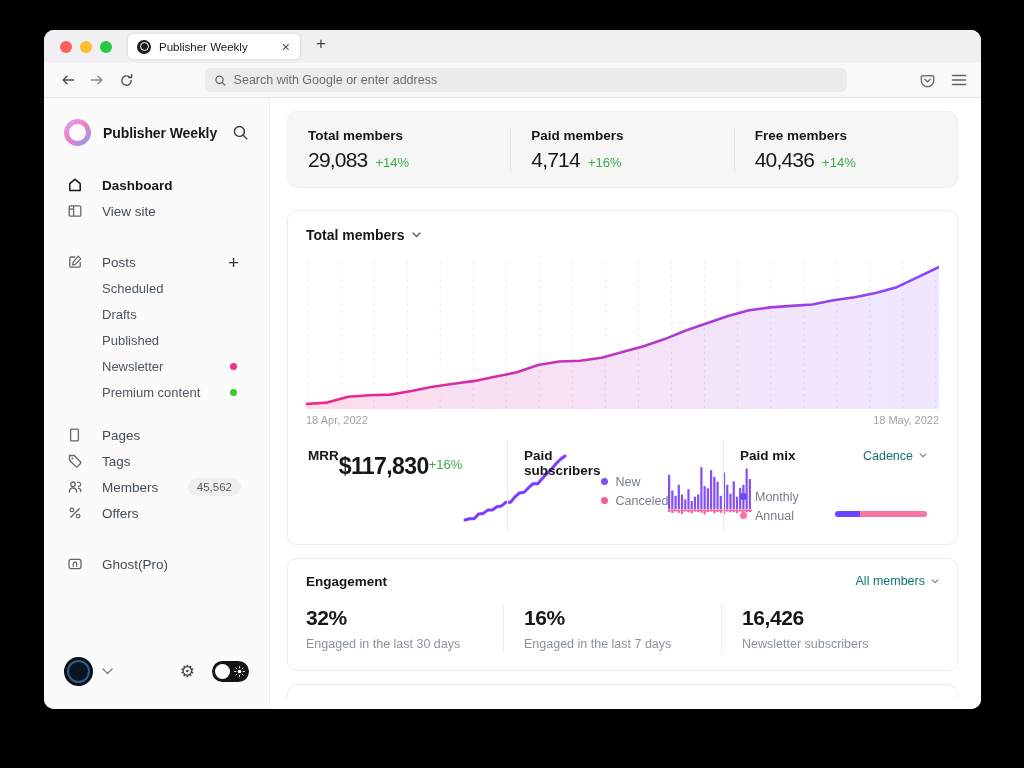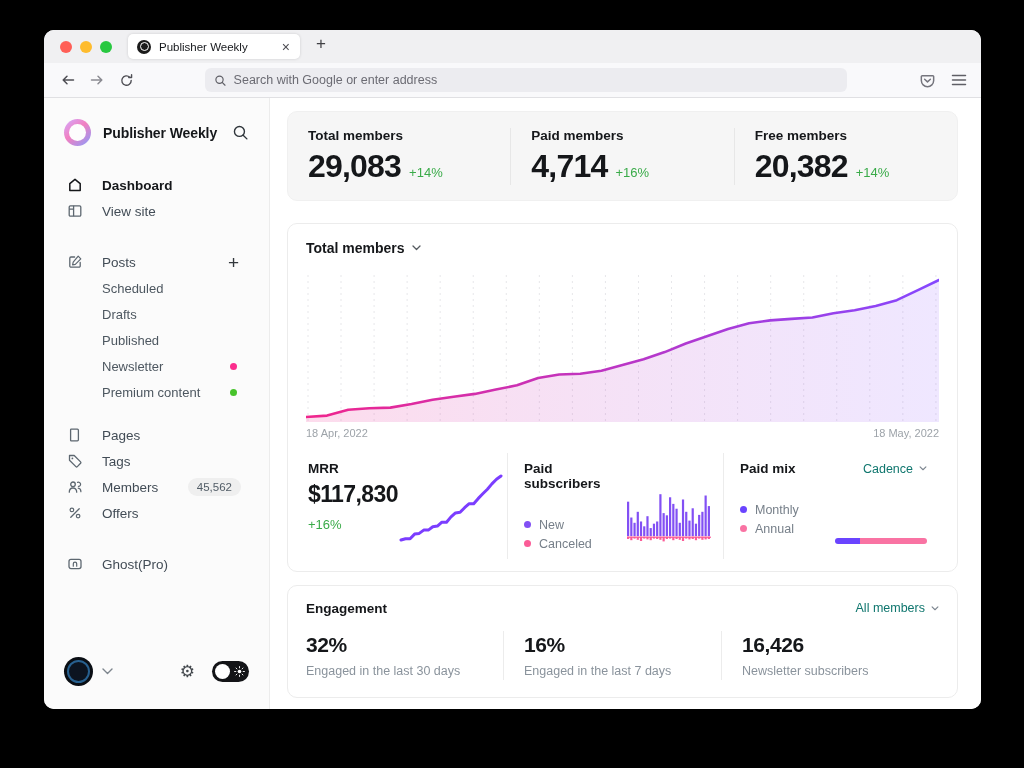"29,083" .stat-value { font-size: 32px -> 21px; font-weight: bold -> normal }
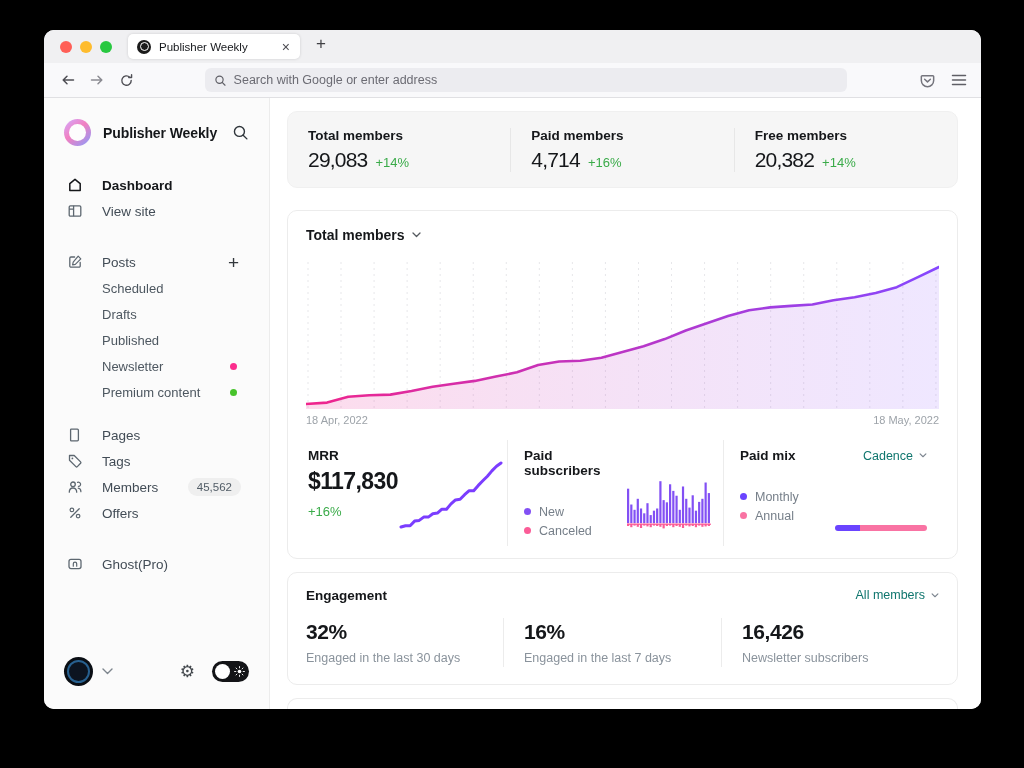"20,382" span.stat-value { text: 20,382 -> 40,436 }
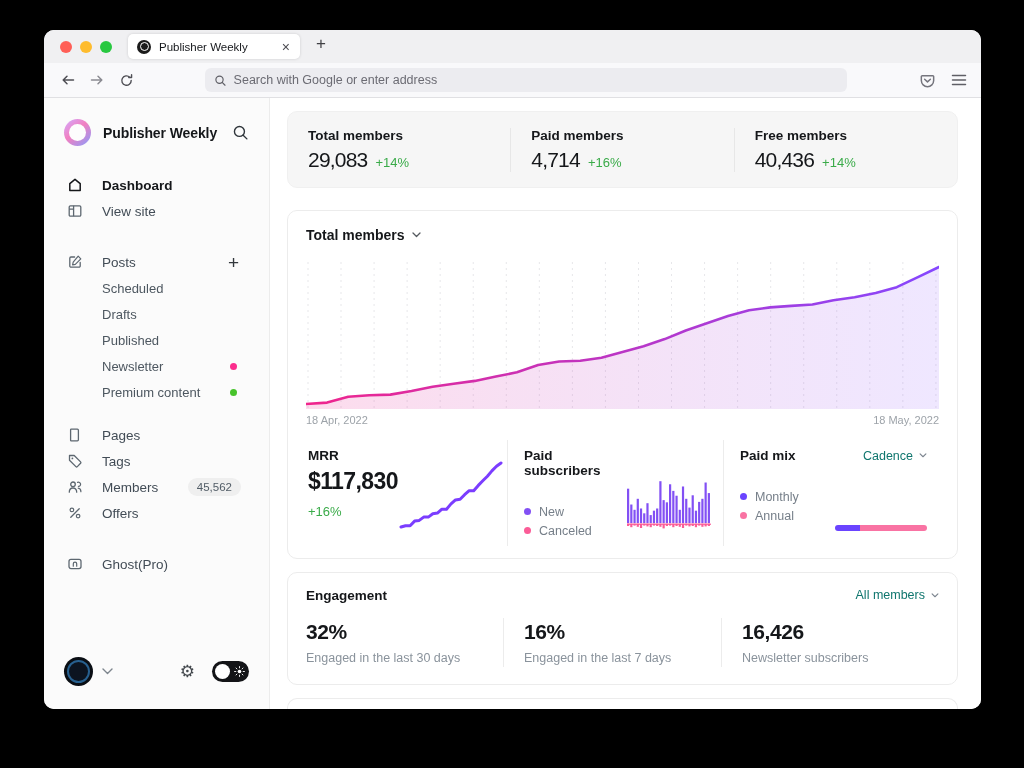"MRR" .m-col { flex-direction: column -> none }
